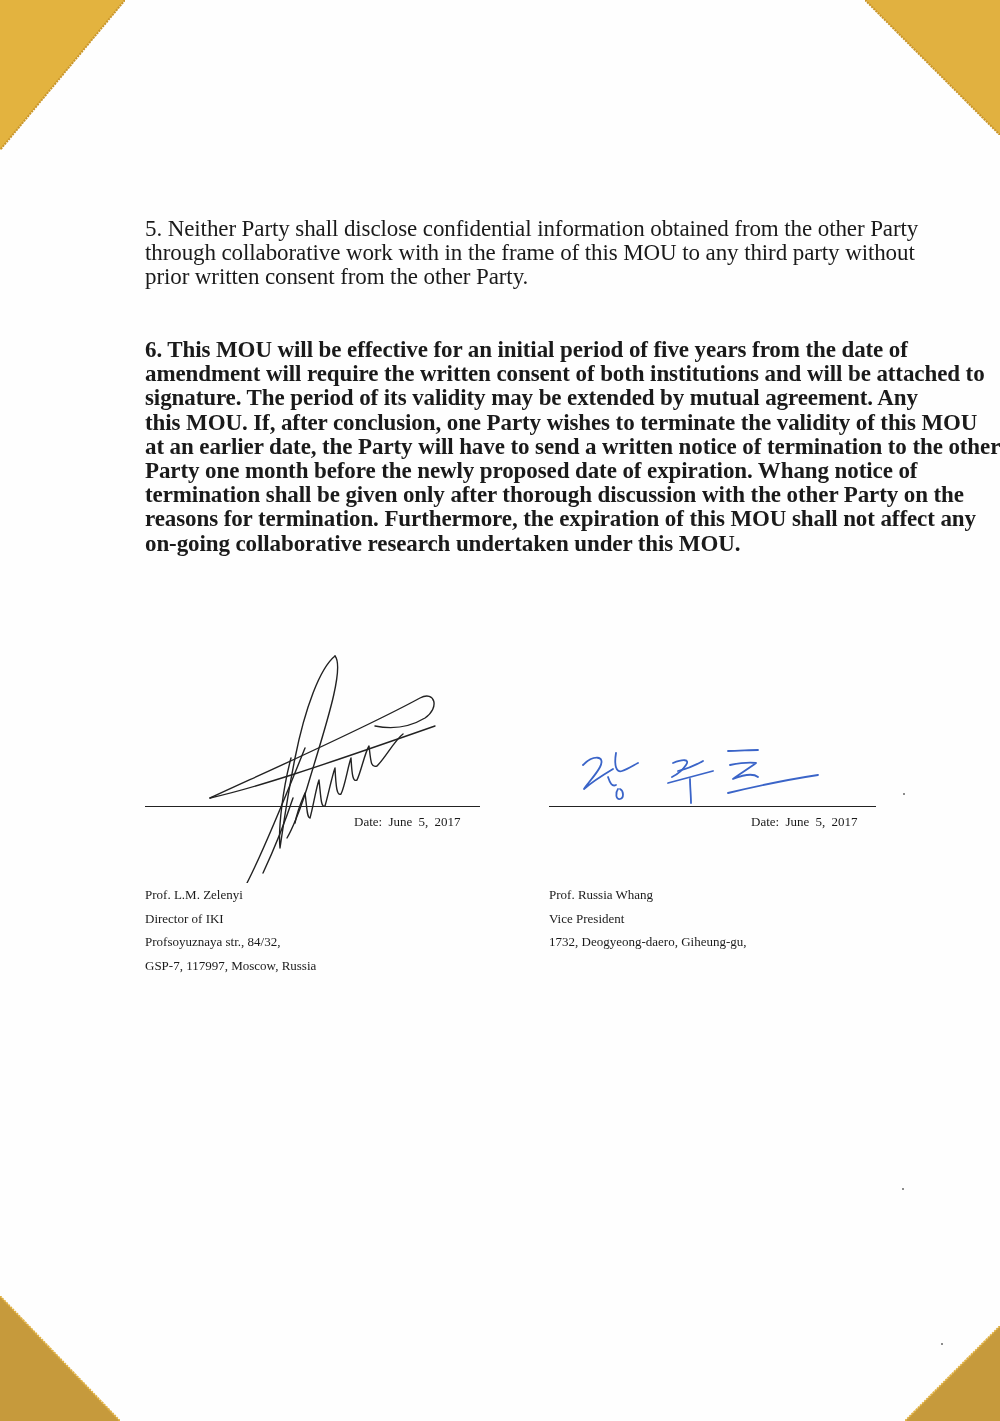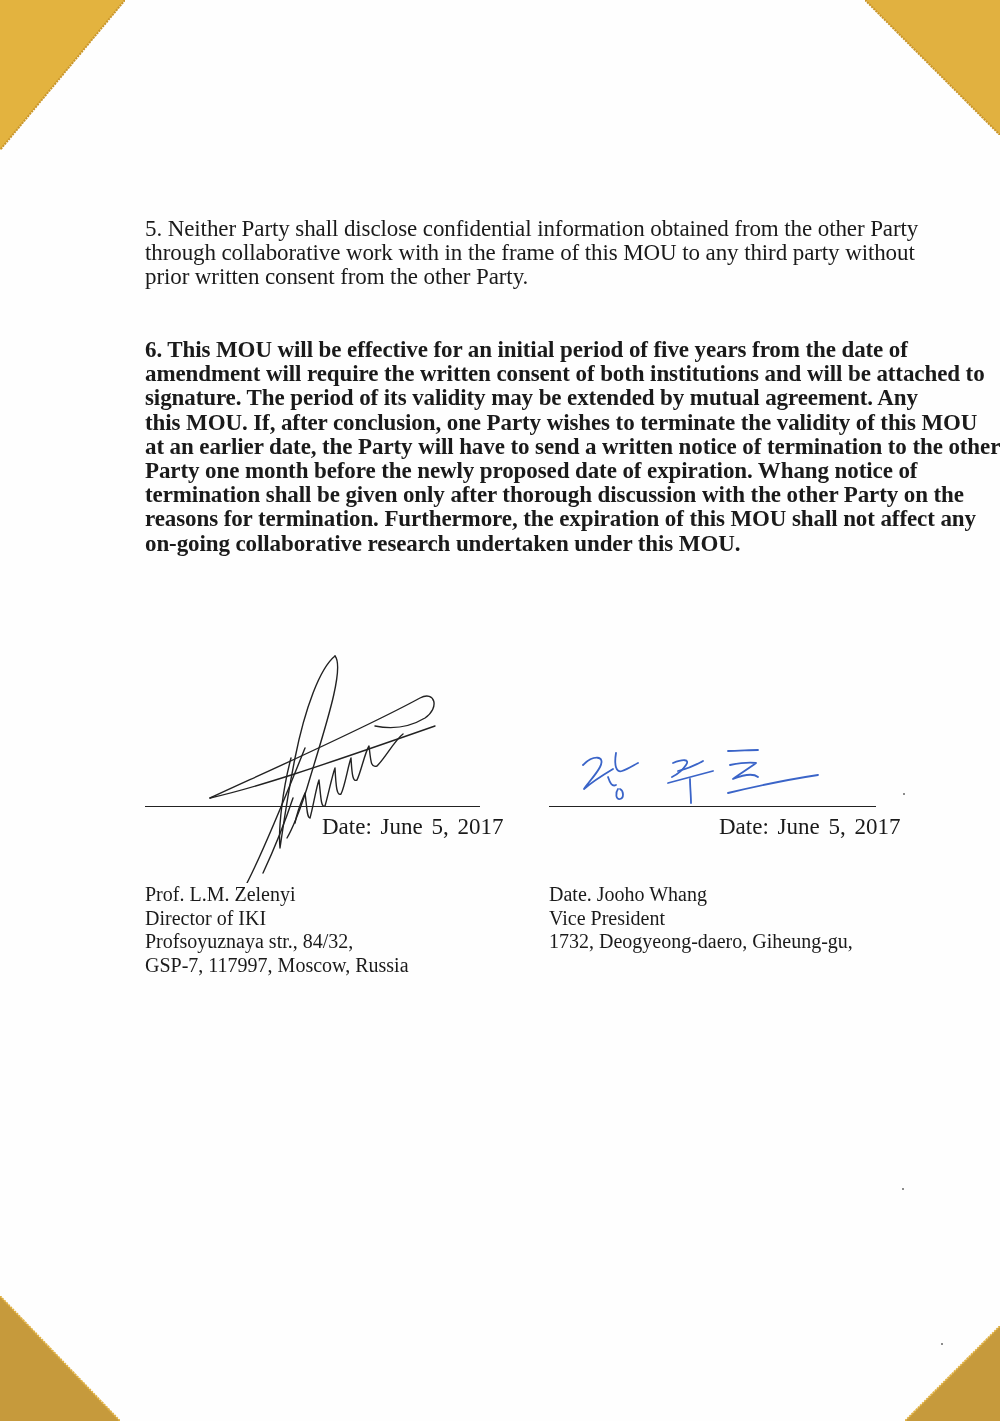"Date: June 5, 2017" .date { font-size: 23px -> 13px; margin-left: none -> 32px }
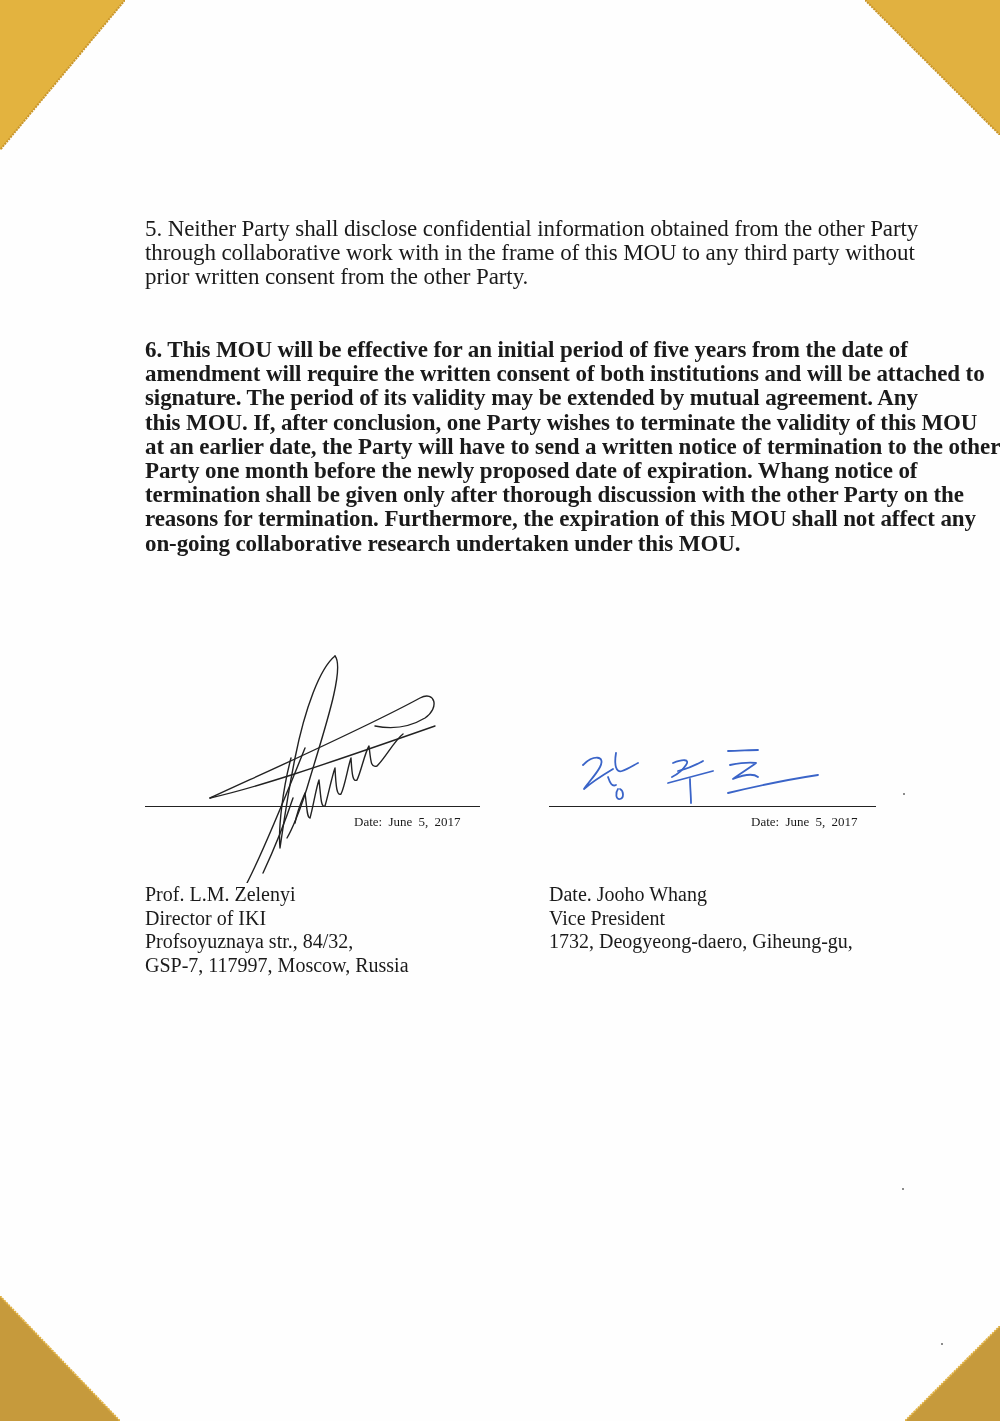"Prof. L.M. Zelenyi" .addr { font-size: 20px -> 13px }
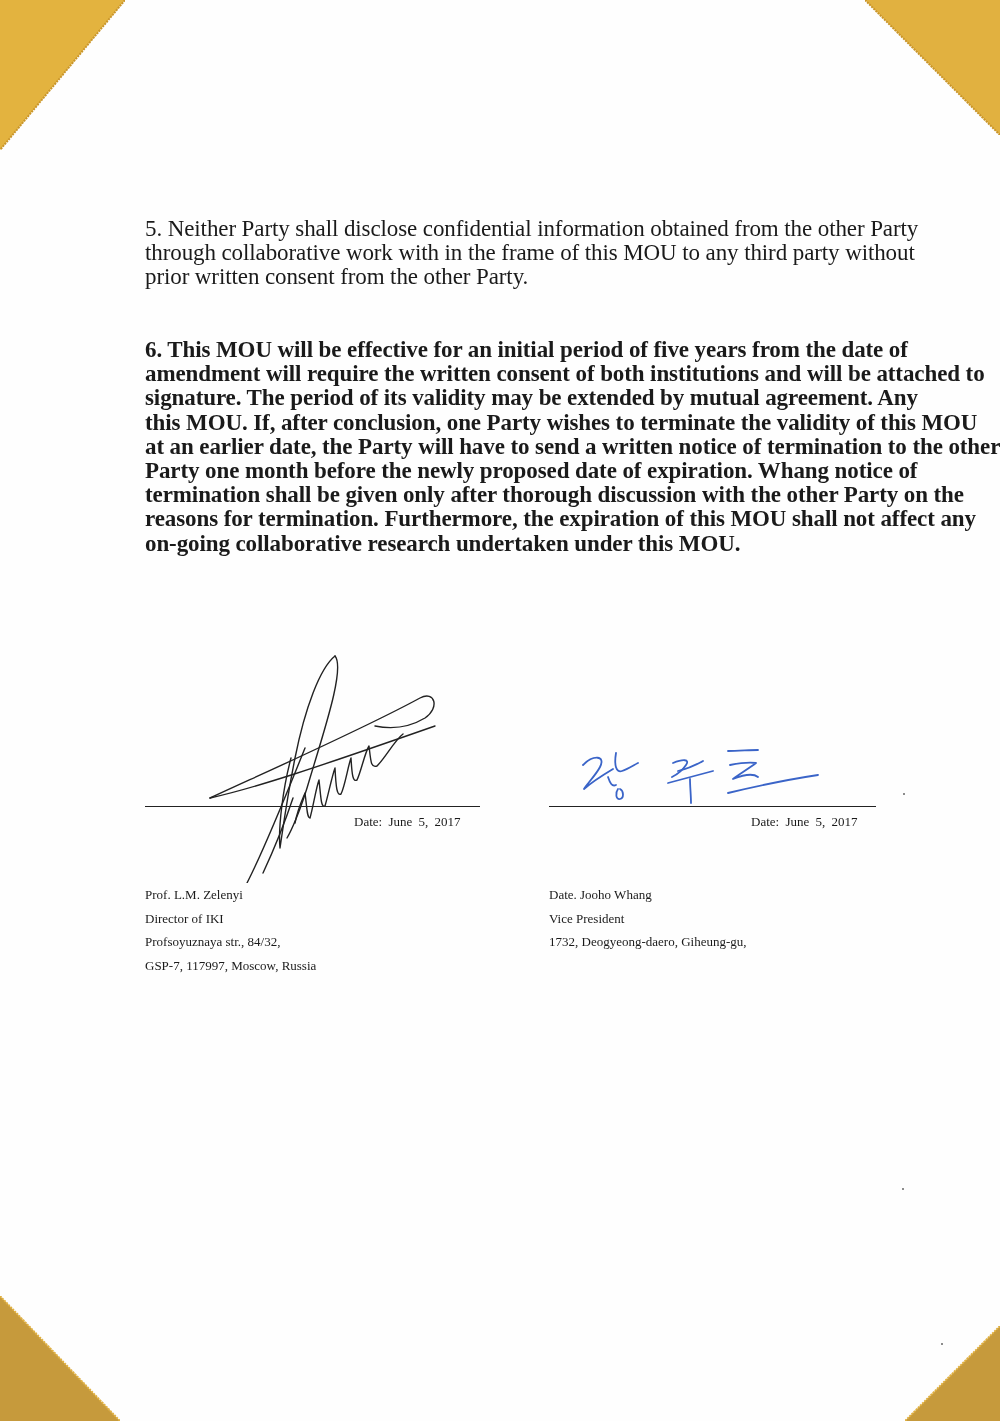"Date. Jooho Whang" span.line { text: Date. Jooho -> Prof. Russia }
